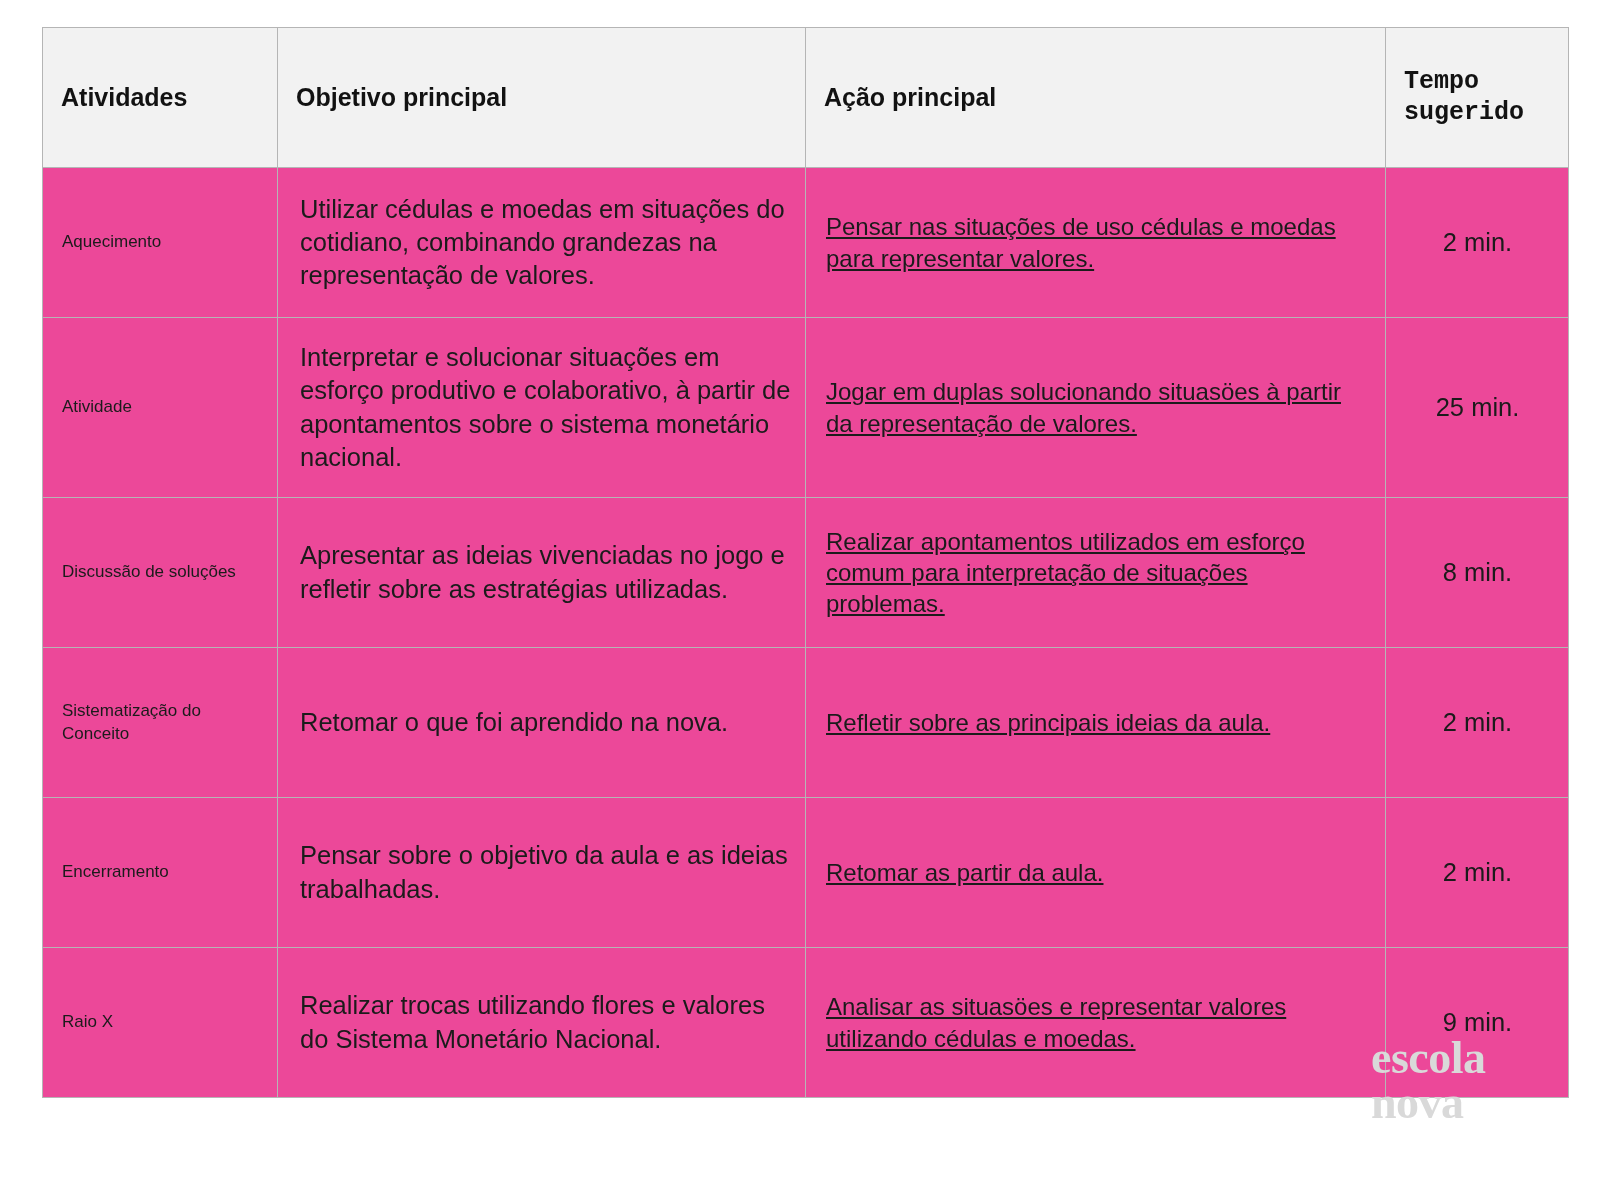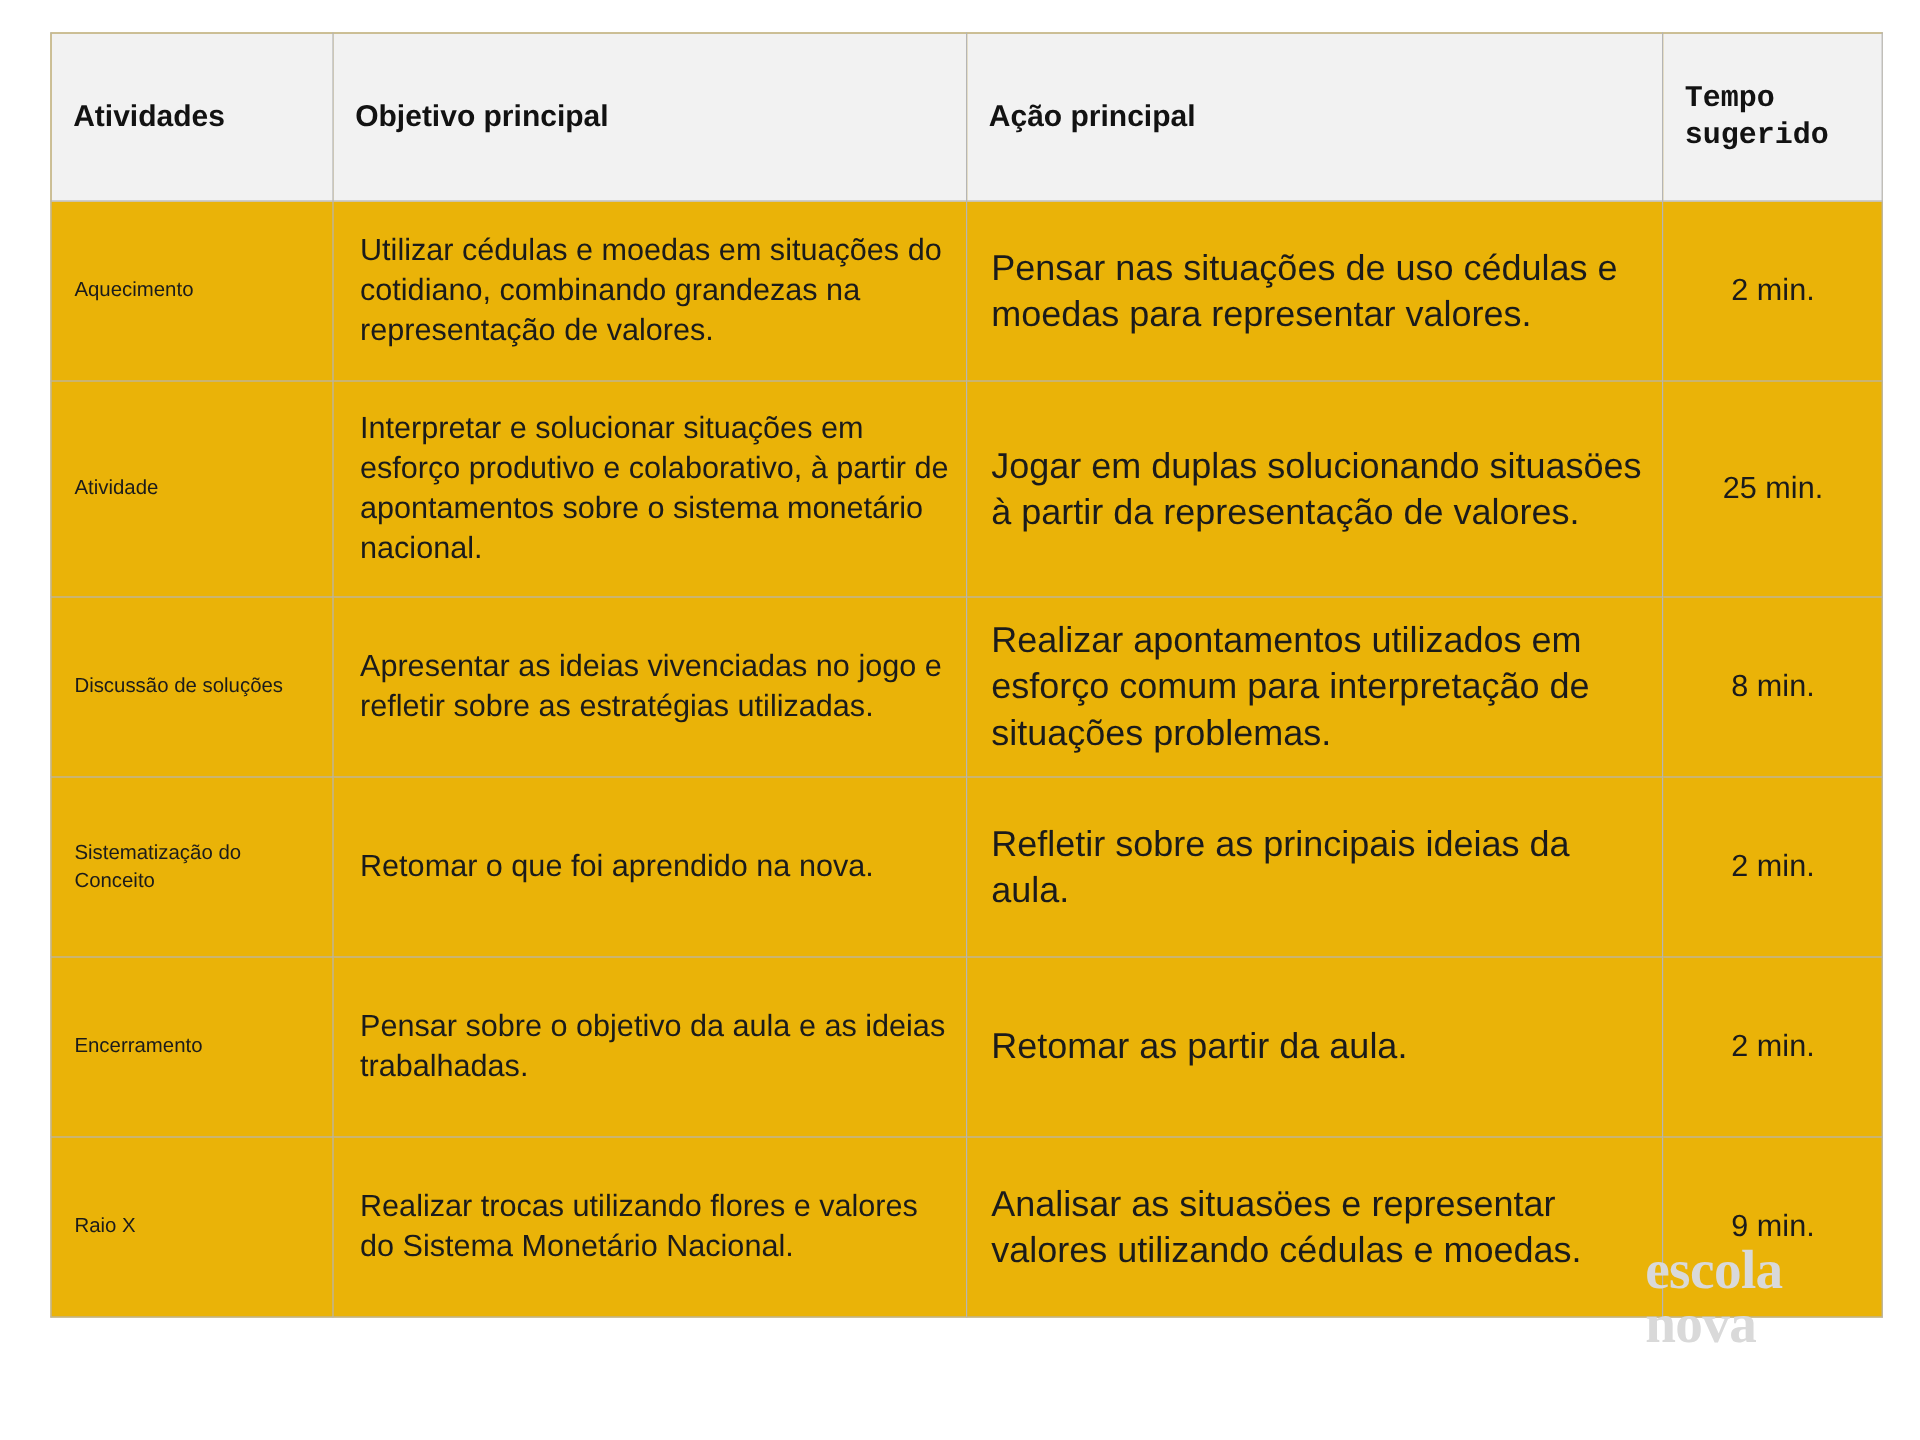"Atividades" table.plan { background: #eab308 -> #ec4899 }
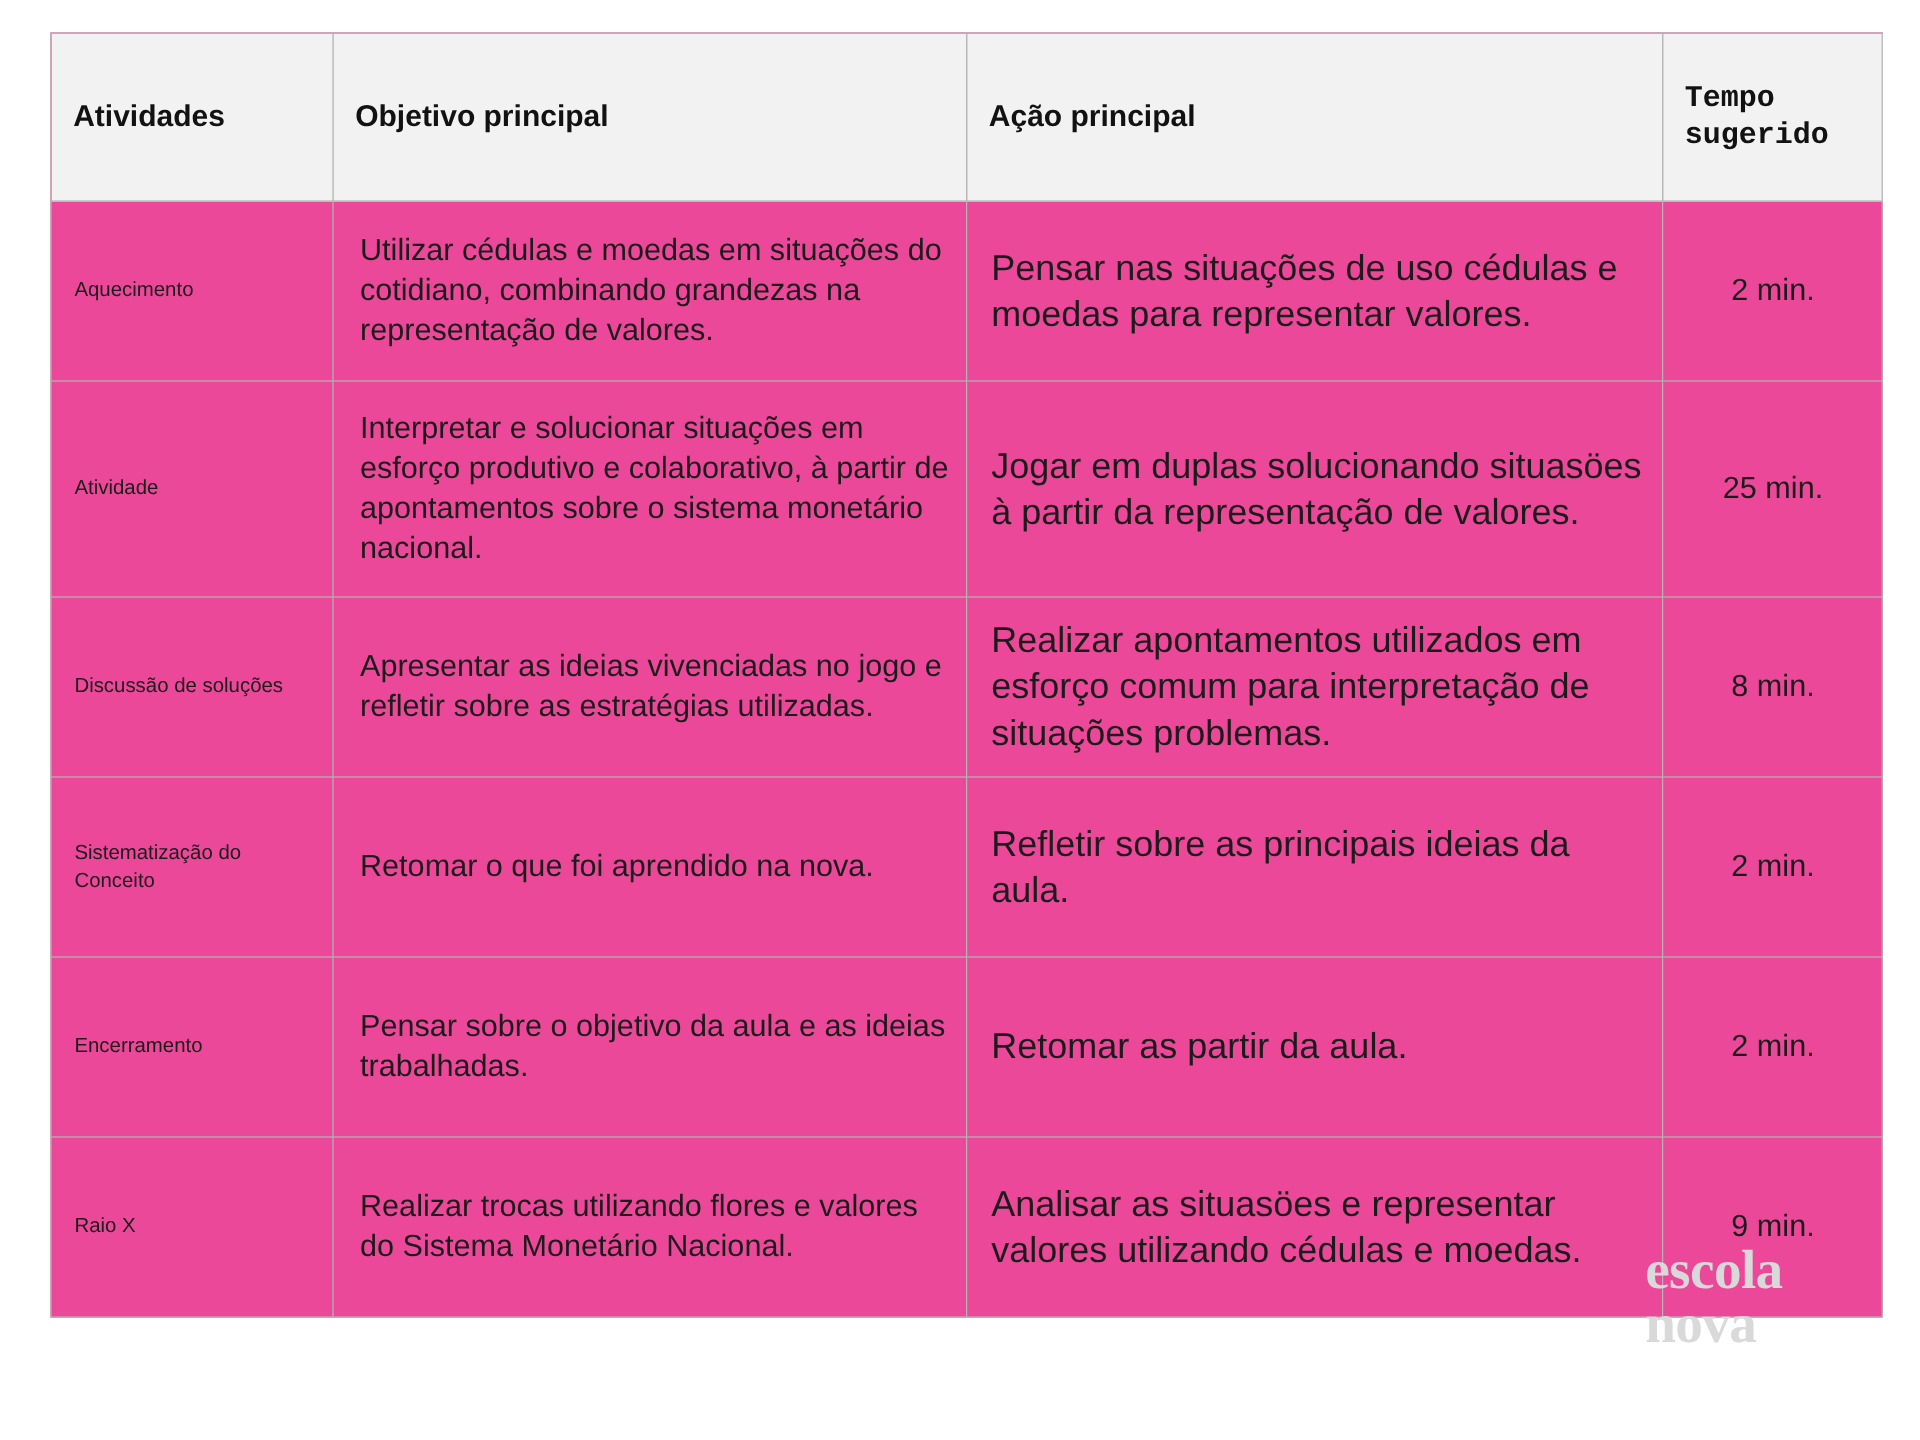"Pensar nas situações de uso" table.plan tbody td.cell-action { font-size: 30px -> 24px; text-decoration: none -> underline }
